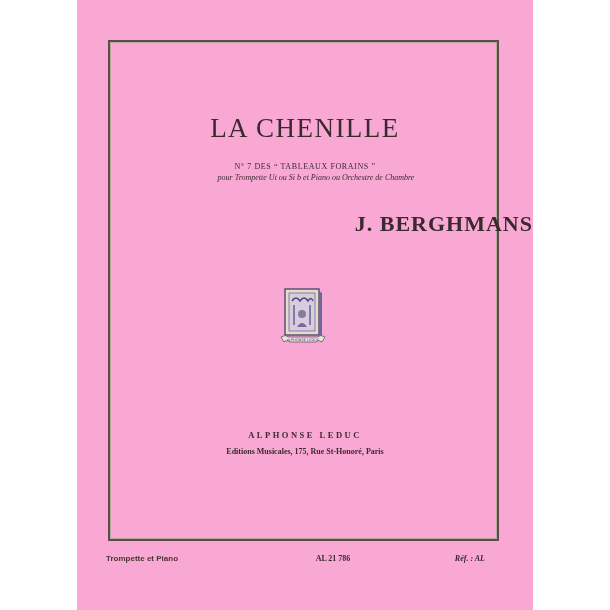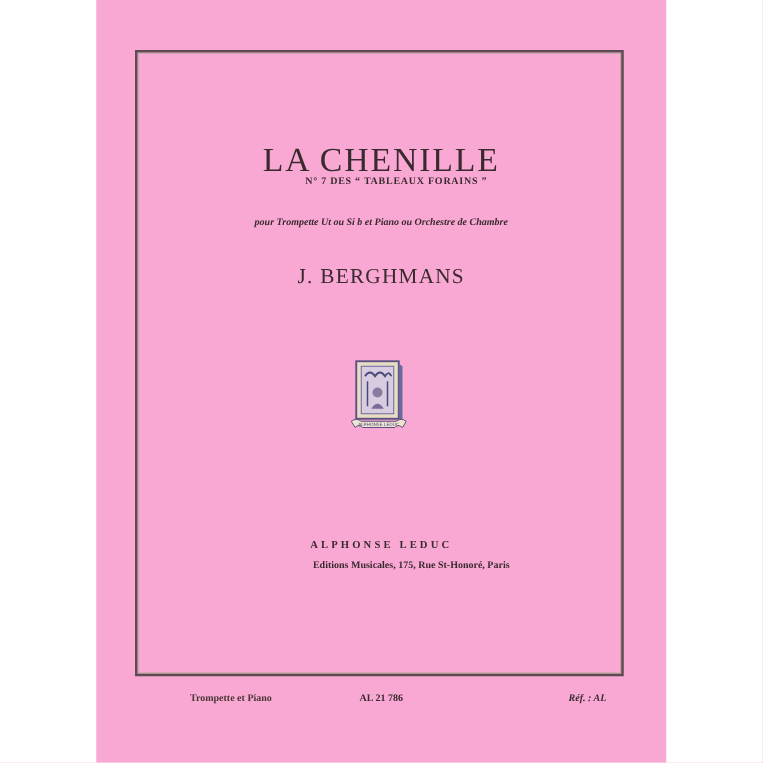"N° 7 DES “ TABLEAUX" .subtitle { font-weight: bold -> normal; padding-left: 12px -> none; top: 140px -> 162px }
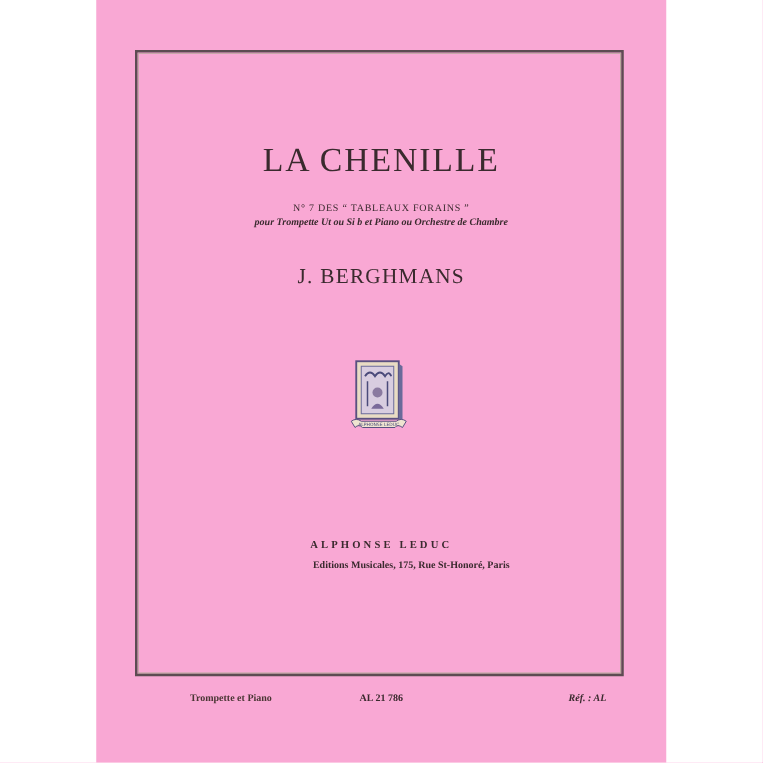"pour Trompette Ut ou Si" .instr { font-weight: bold -> normal; padding-left: none -> 11px }
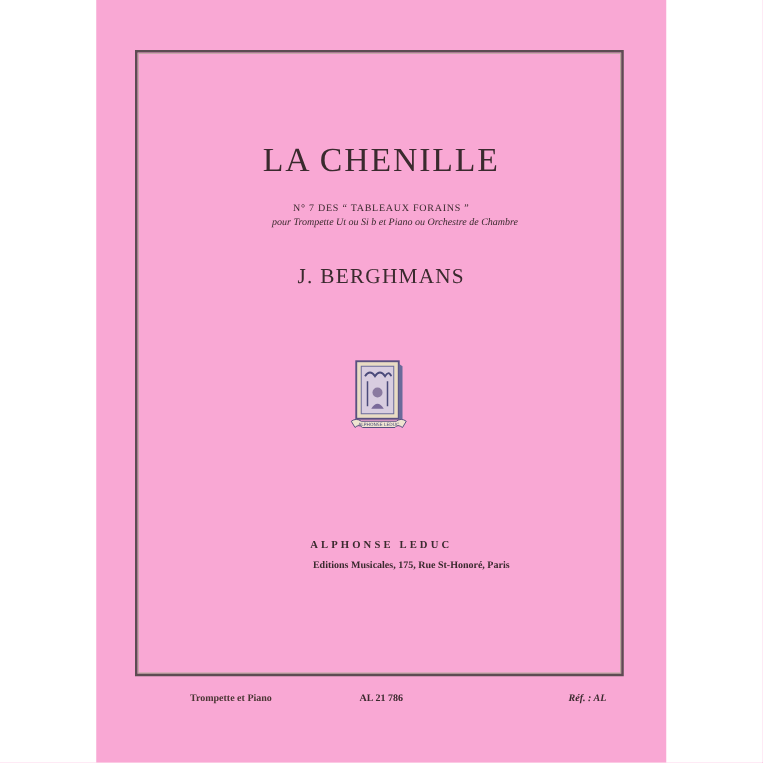"J. BERGHMANS" .composer { font-size: 17px -> 22px; font-weight: normal -> bold; text-align: none -> right }
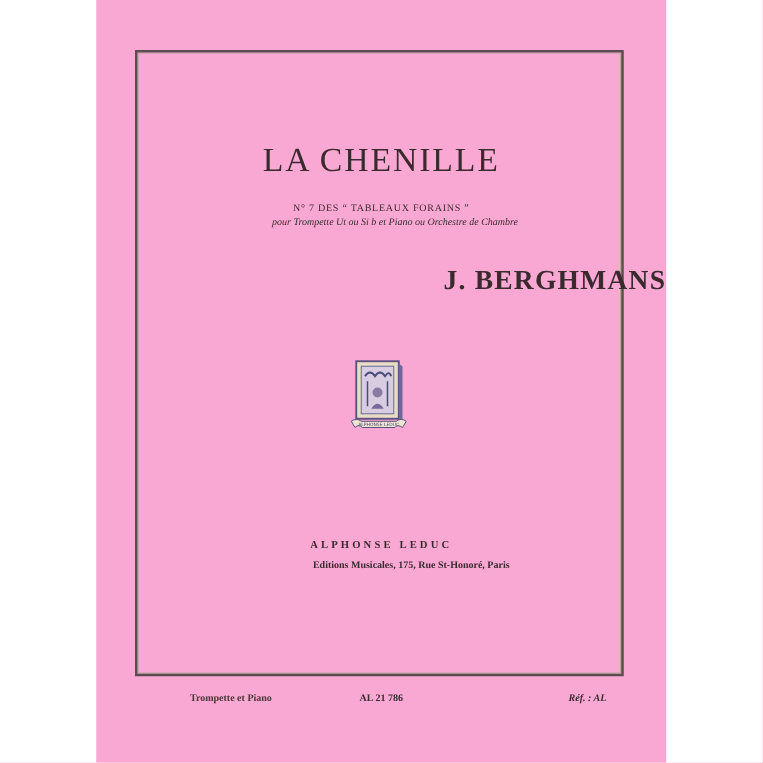"Editions Musicales, 175, Rue St-Honoré," .address { padding-left: 24px -> none }
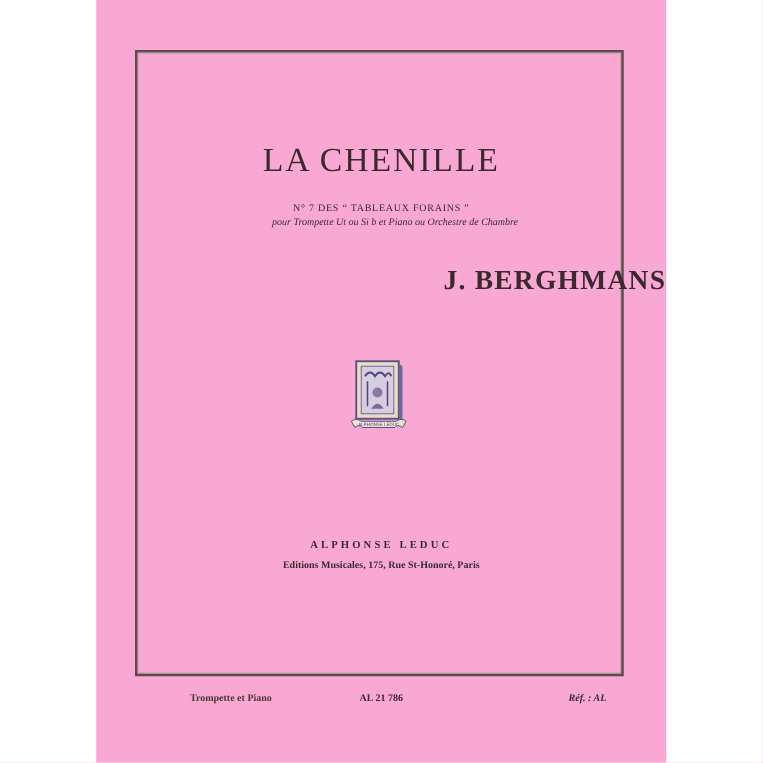"Trompette et Piano" .sans { font-family: Liberation Serif, serif -> Liberation Sans, sans-serif; margin-left: 46px -> none }
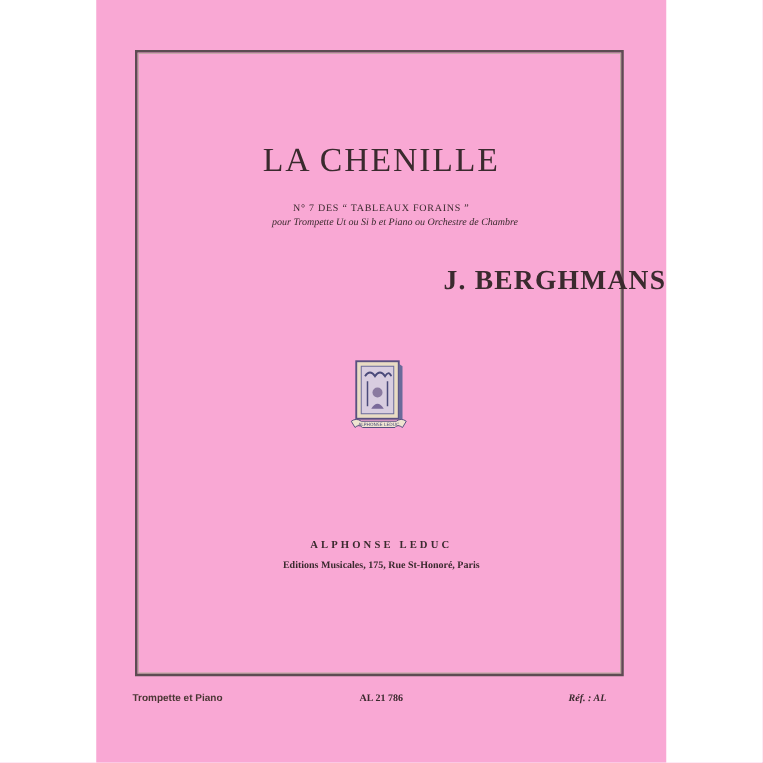"AL 21 786" .f-mid { padding-left: none -> 28px }
